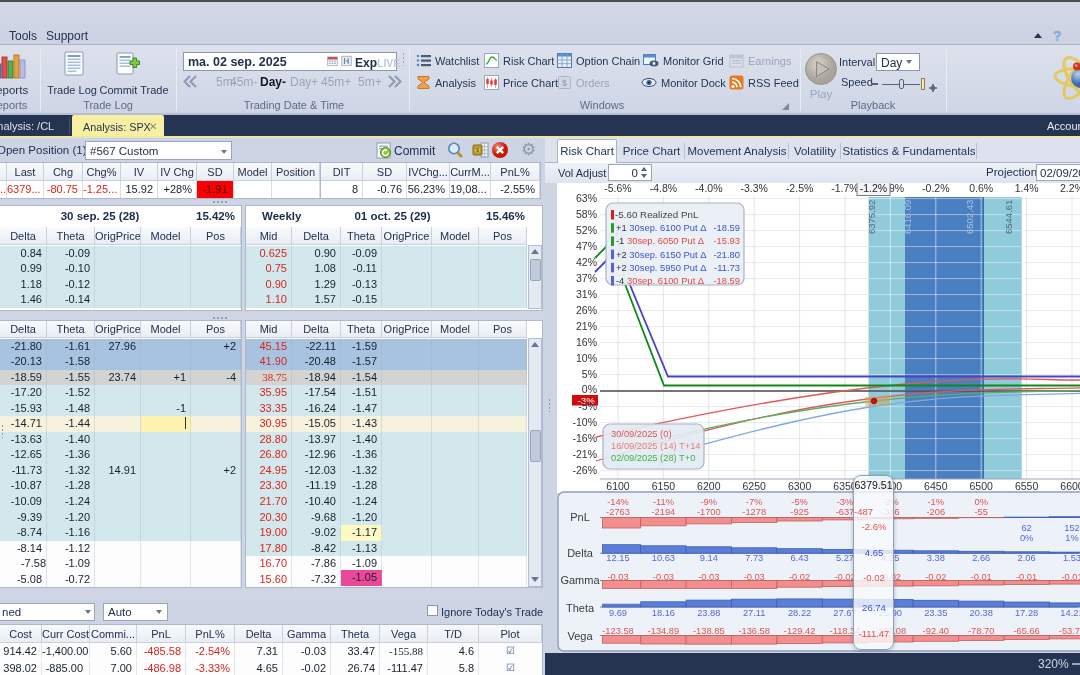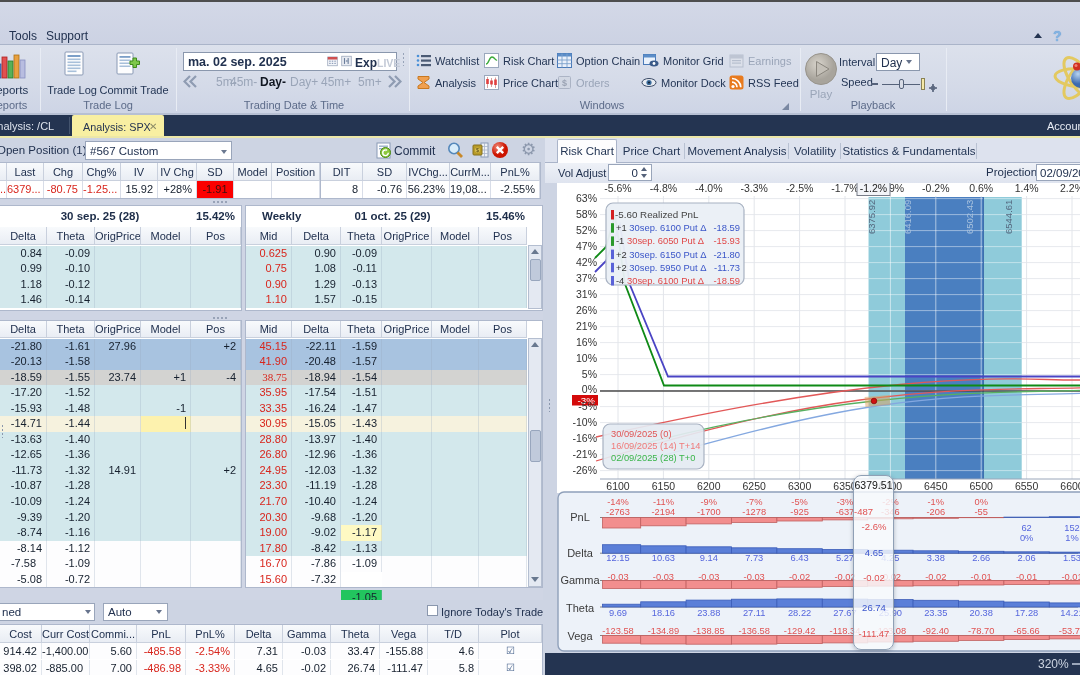"-7.58" div.cell { padding-right: 10px -> 0 }
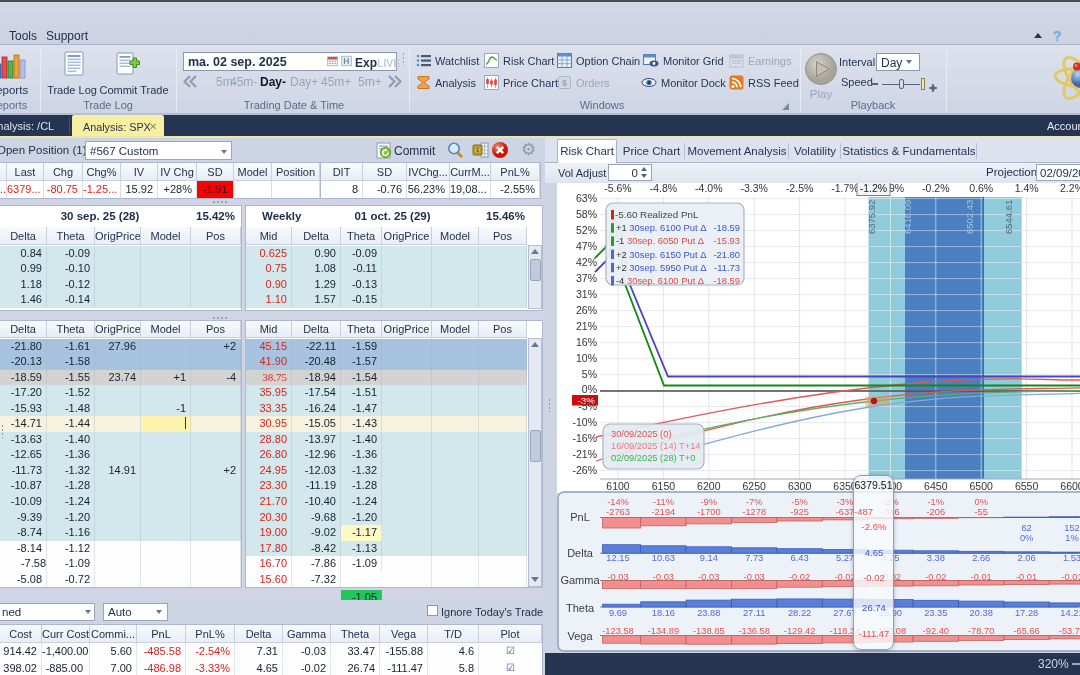"-1.05" div.cell { background: #22c55e -> #ec4899; top: 590px -> 570px }
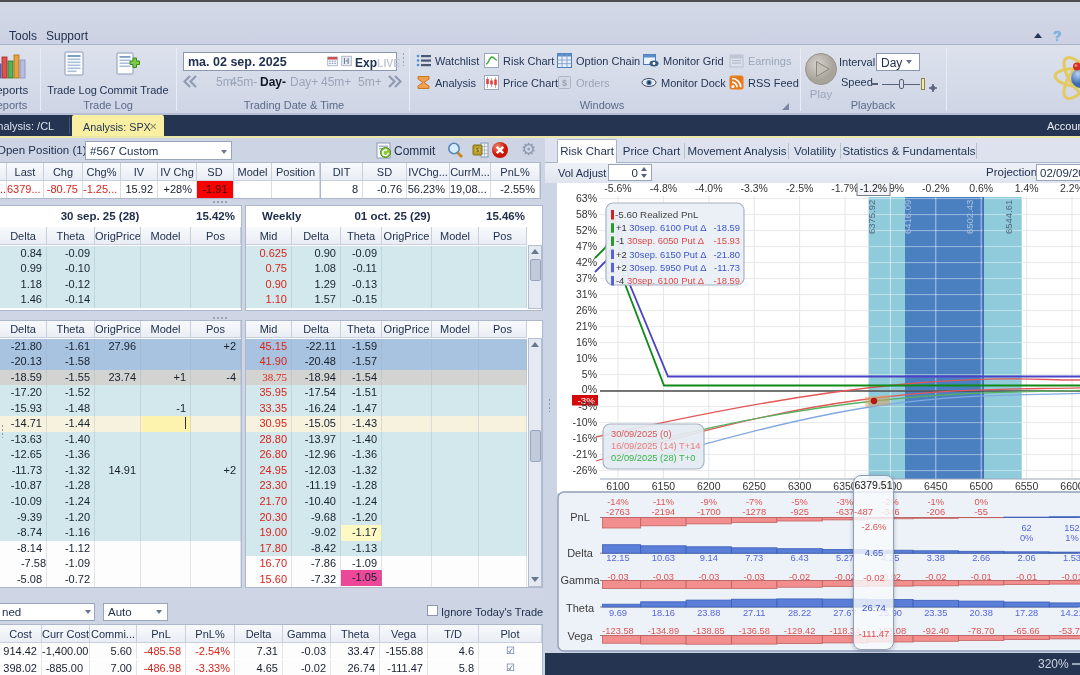"-155.88" div.cell { font-family: none -> Liberation Serif, serif }
